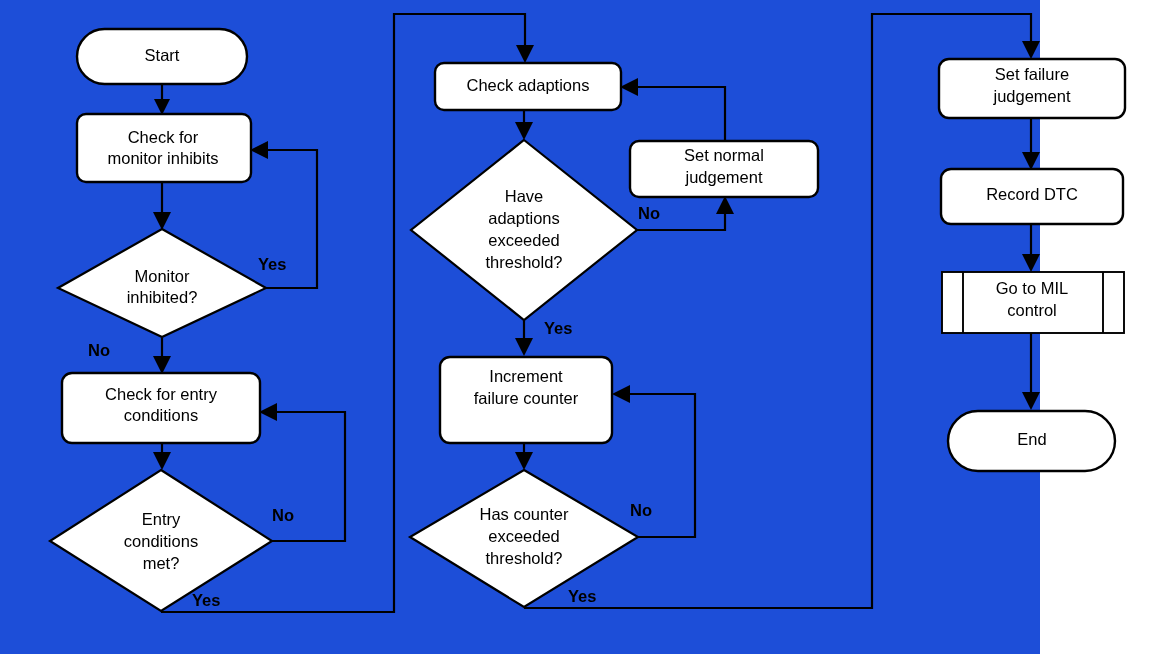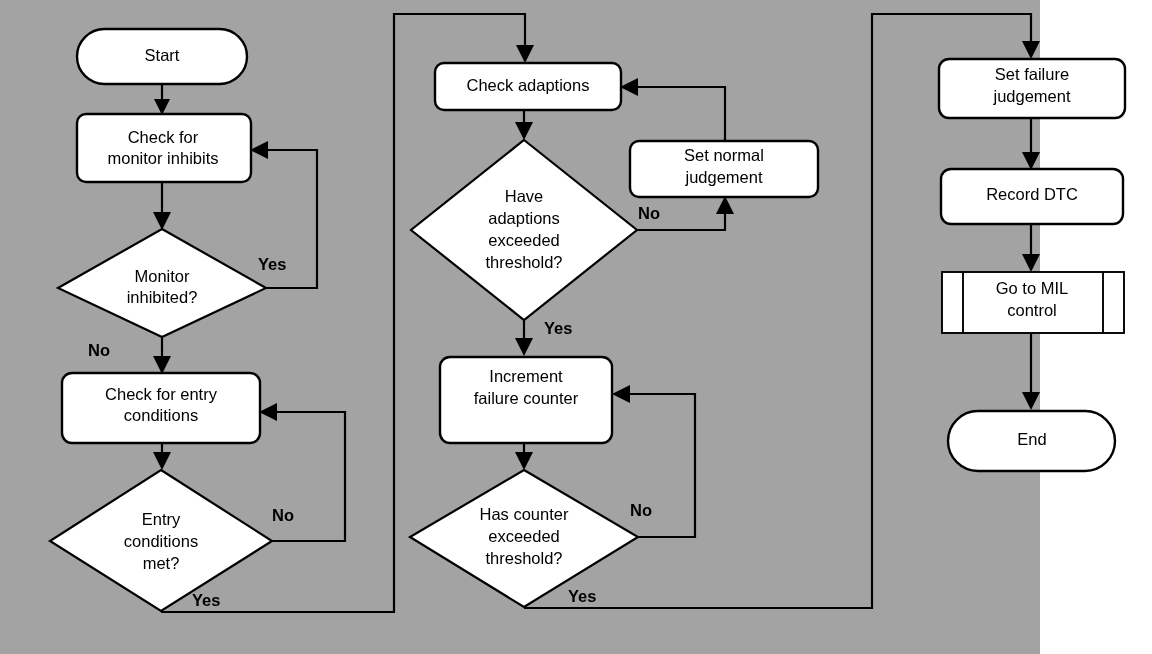"Start" #flowchart-root { background: #a3a3a3 -> #1d4ed8 }
